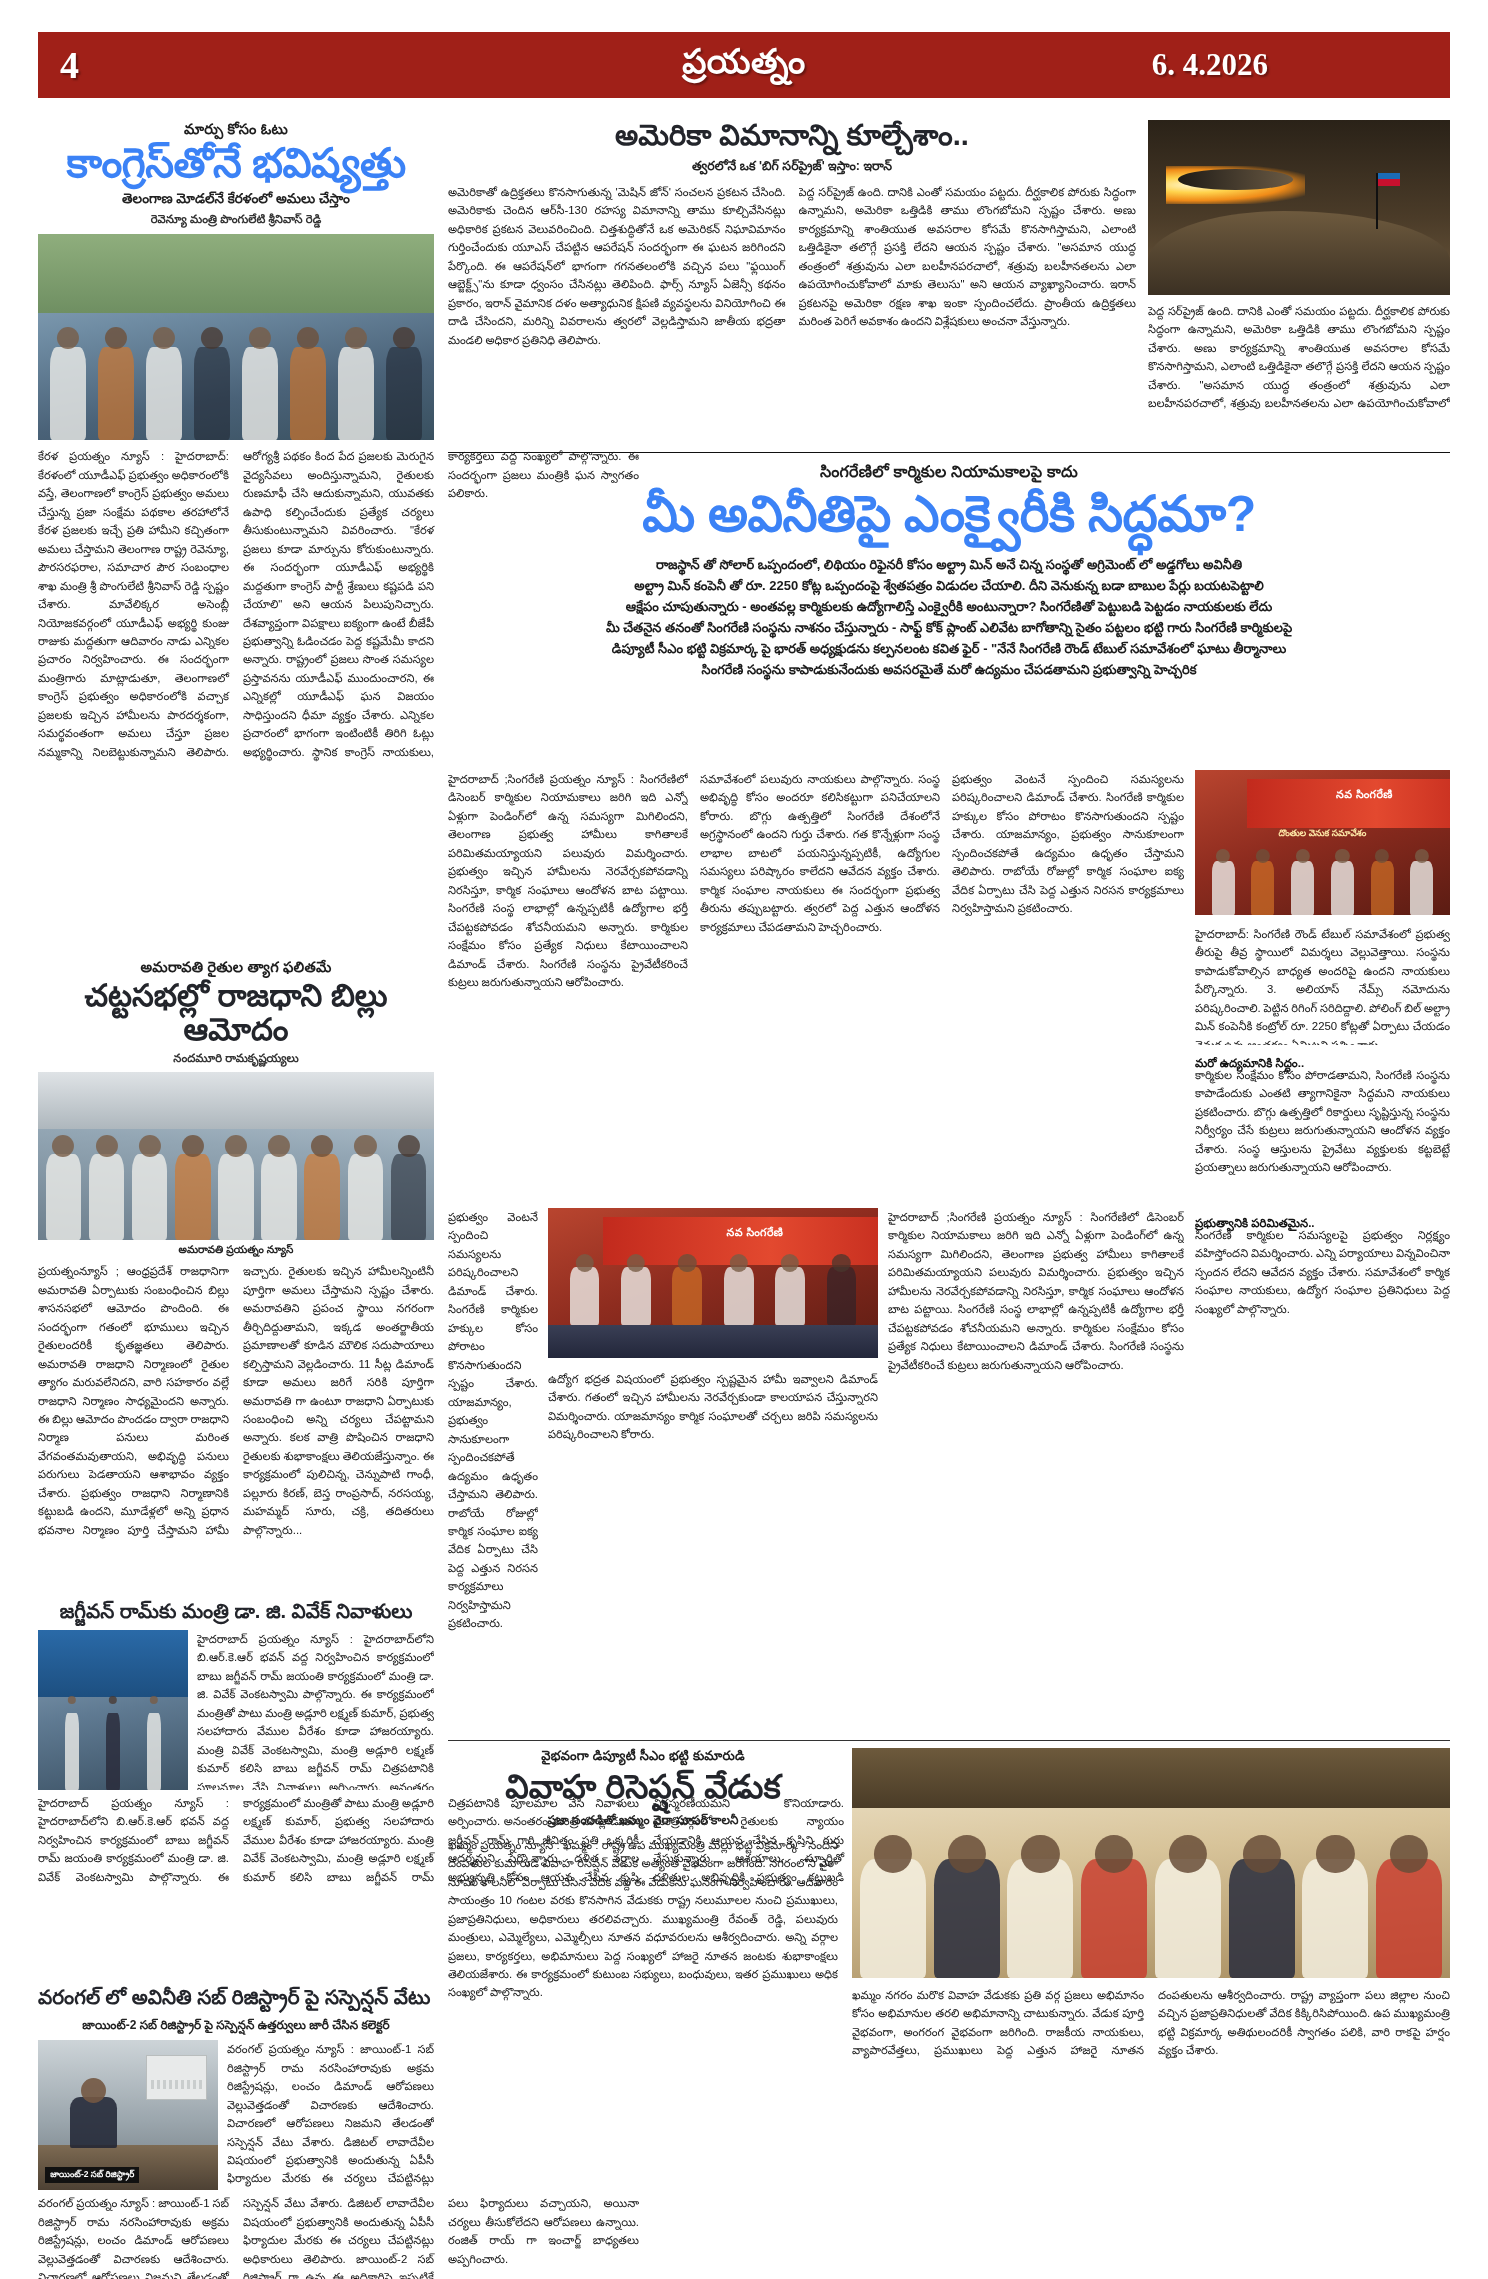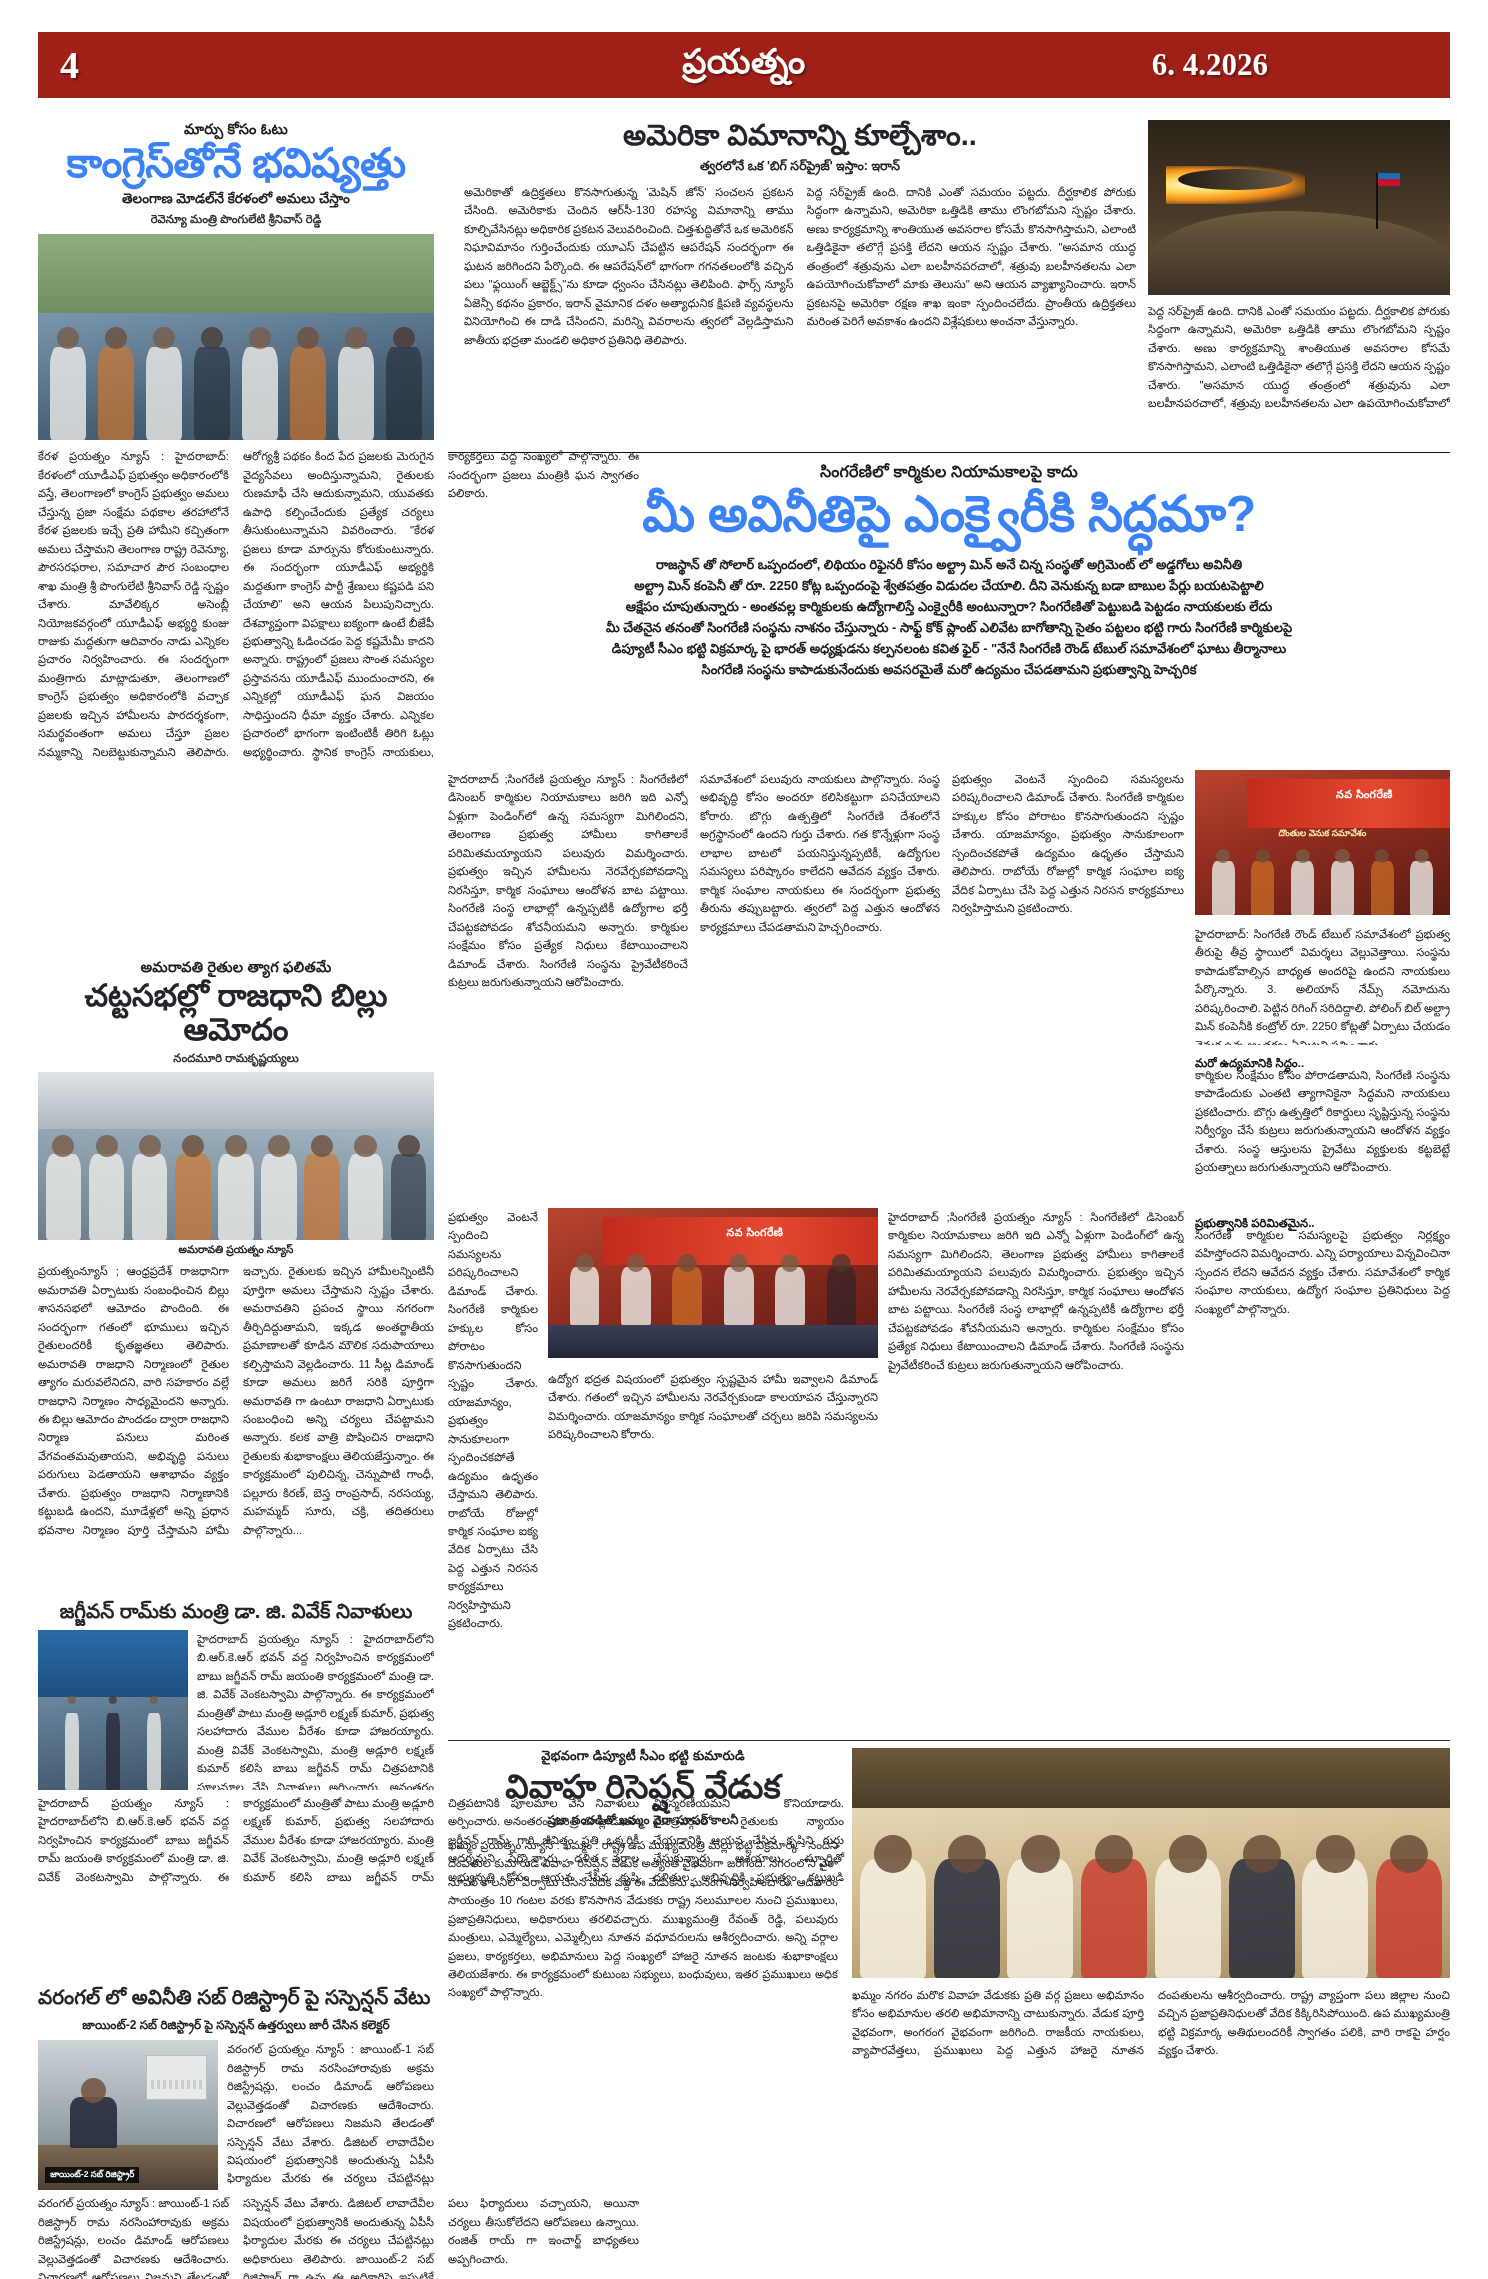"అమెరికా విమానాన్ని కూల్చేశాం.." div { margin-left: 16px -> none }
